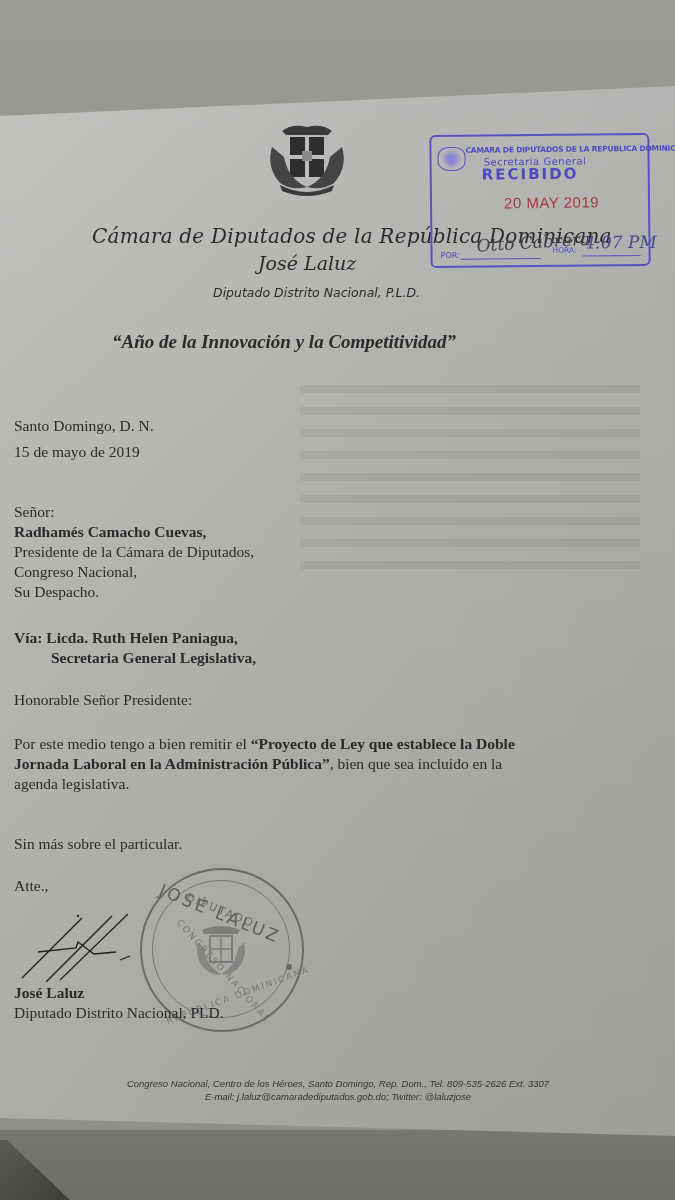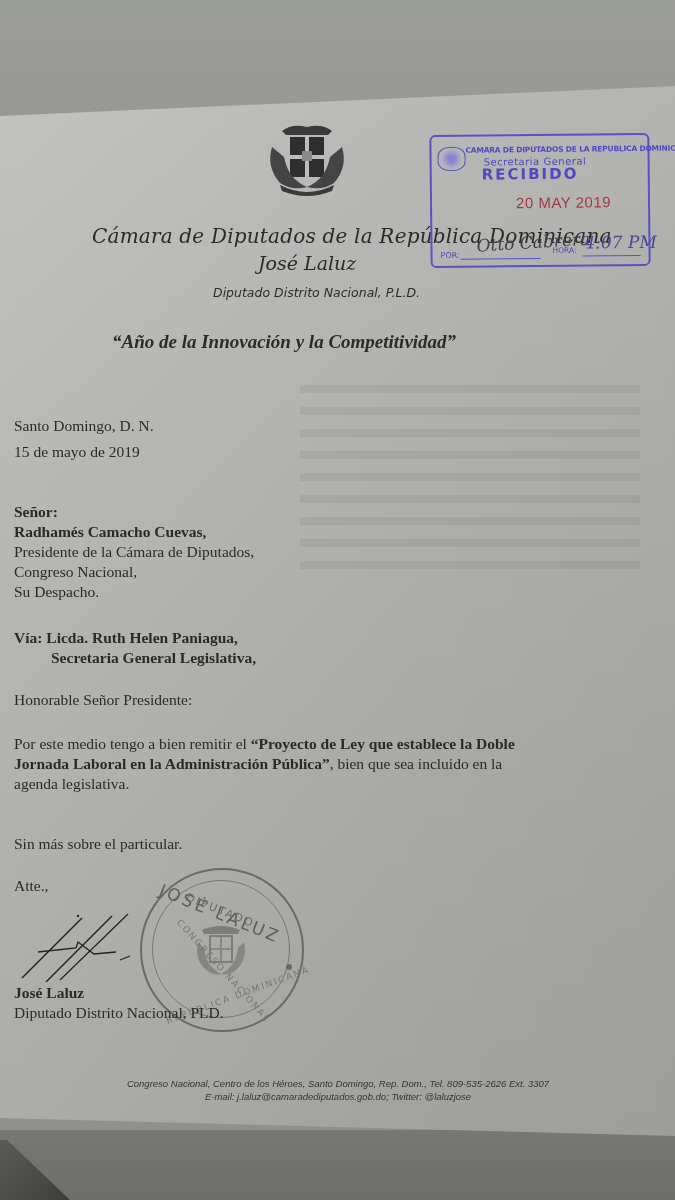"20 MAY 2019" .stamp-date { left: 84px -> 72px }
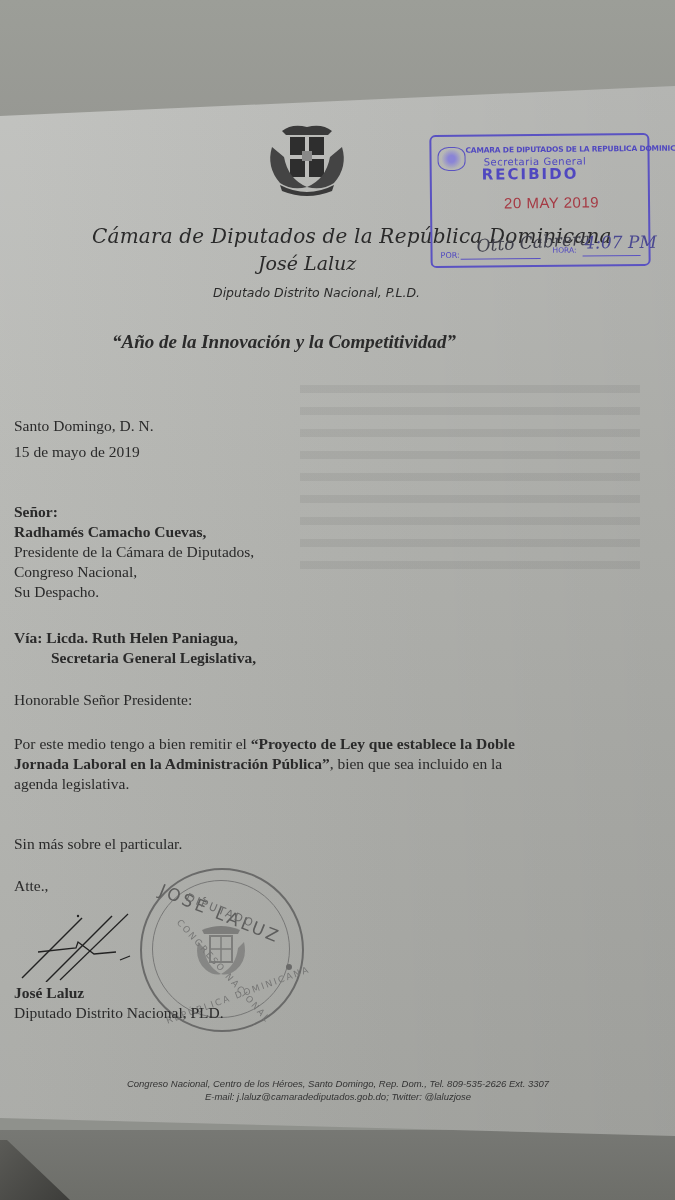"Señor:" div.body-text { font-weight: bold -> none }
